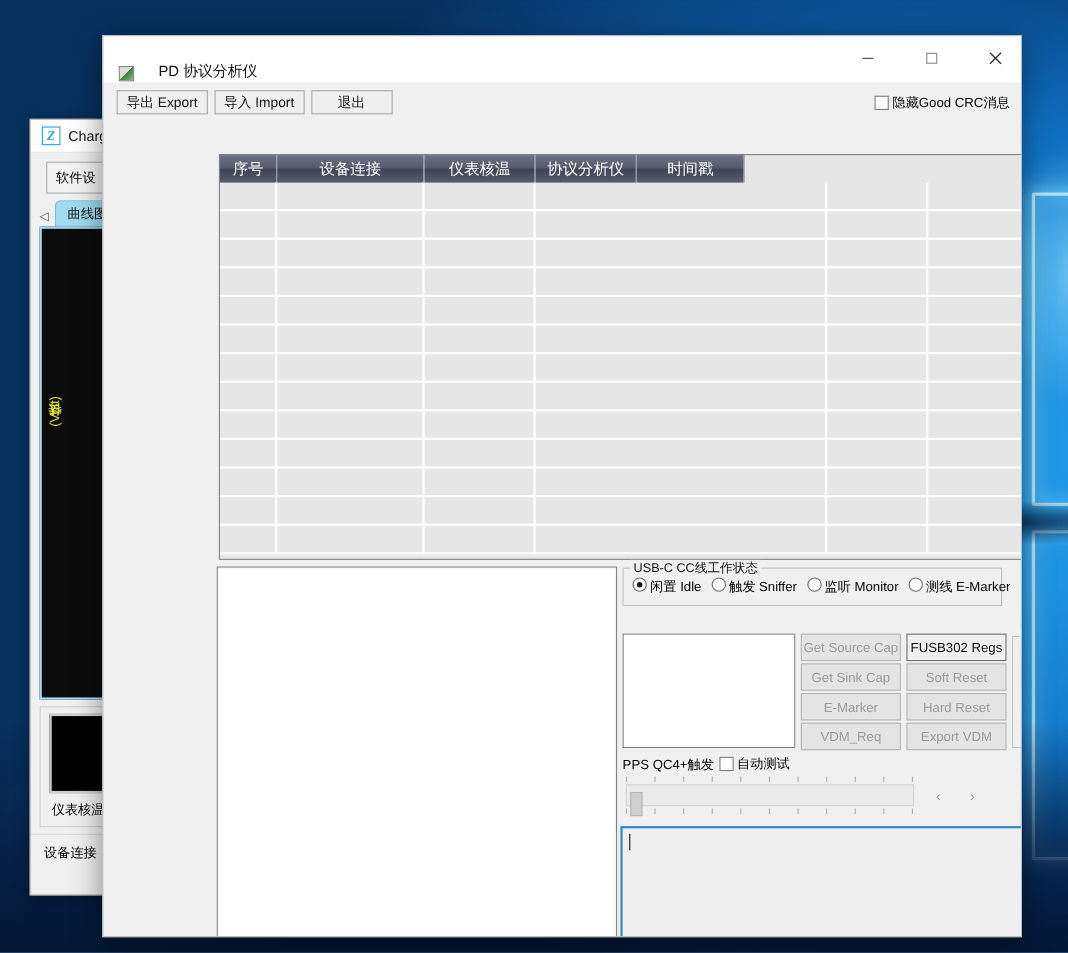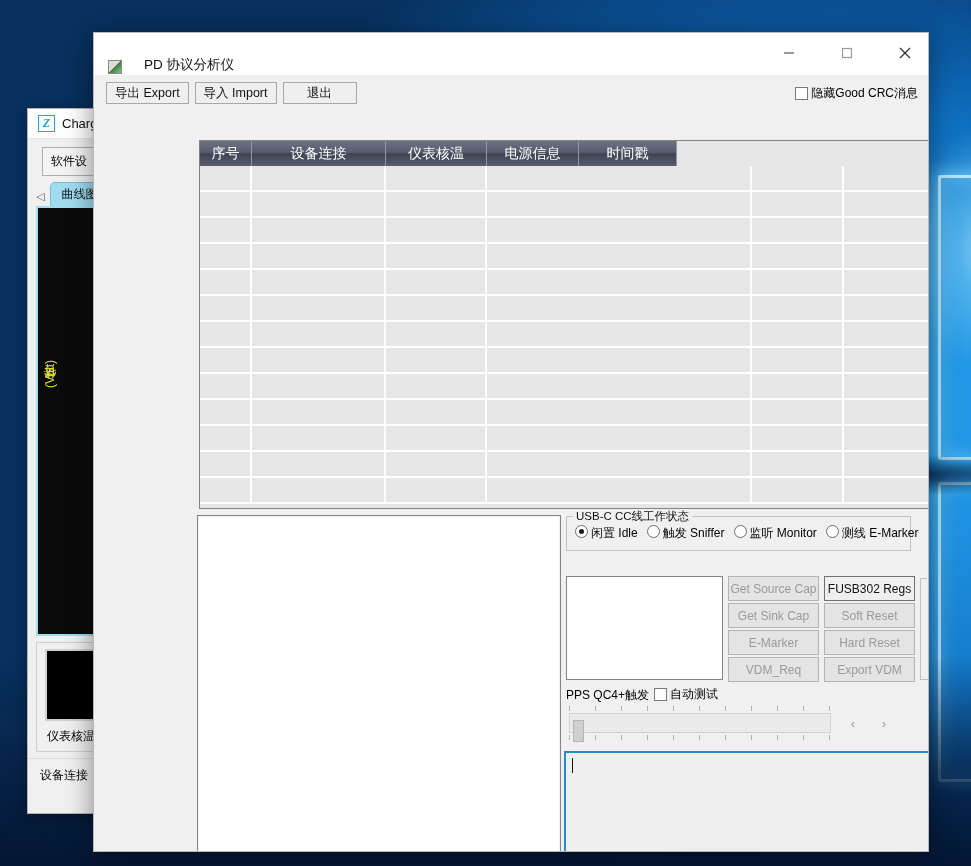"电源信息" div.th { text: 电源信息 -> 协议分析仪 }
